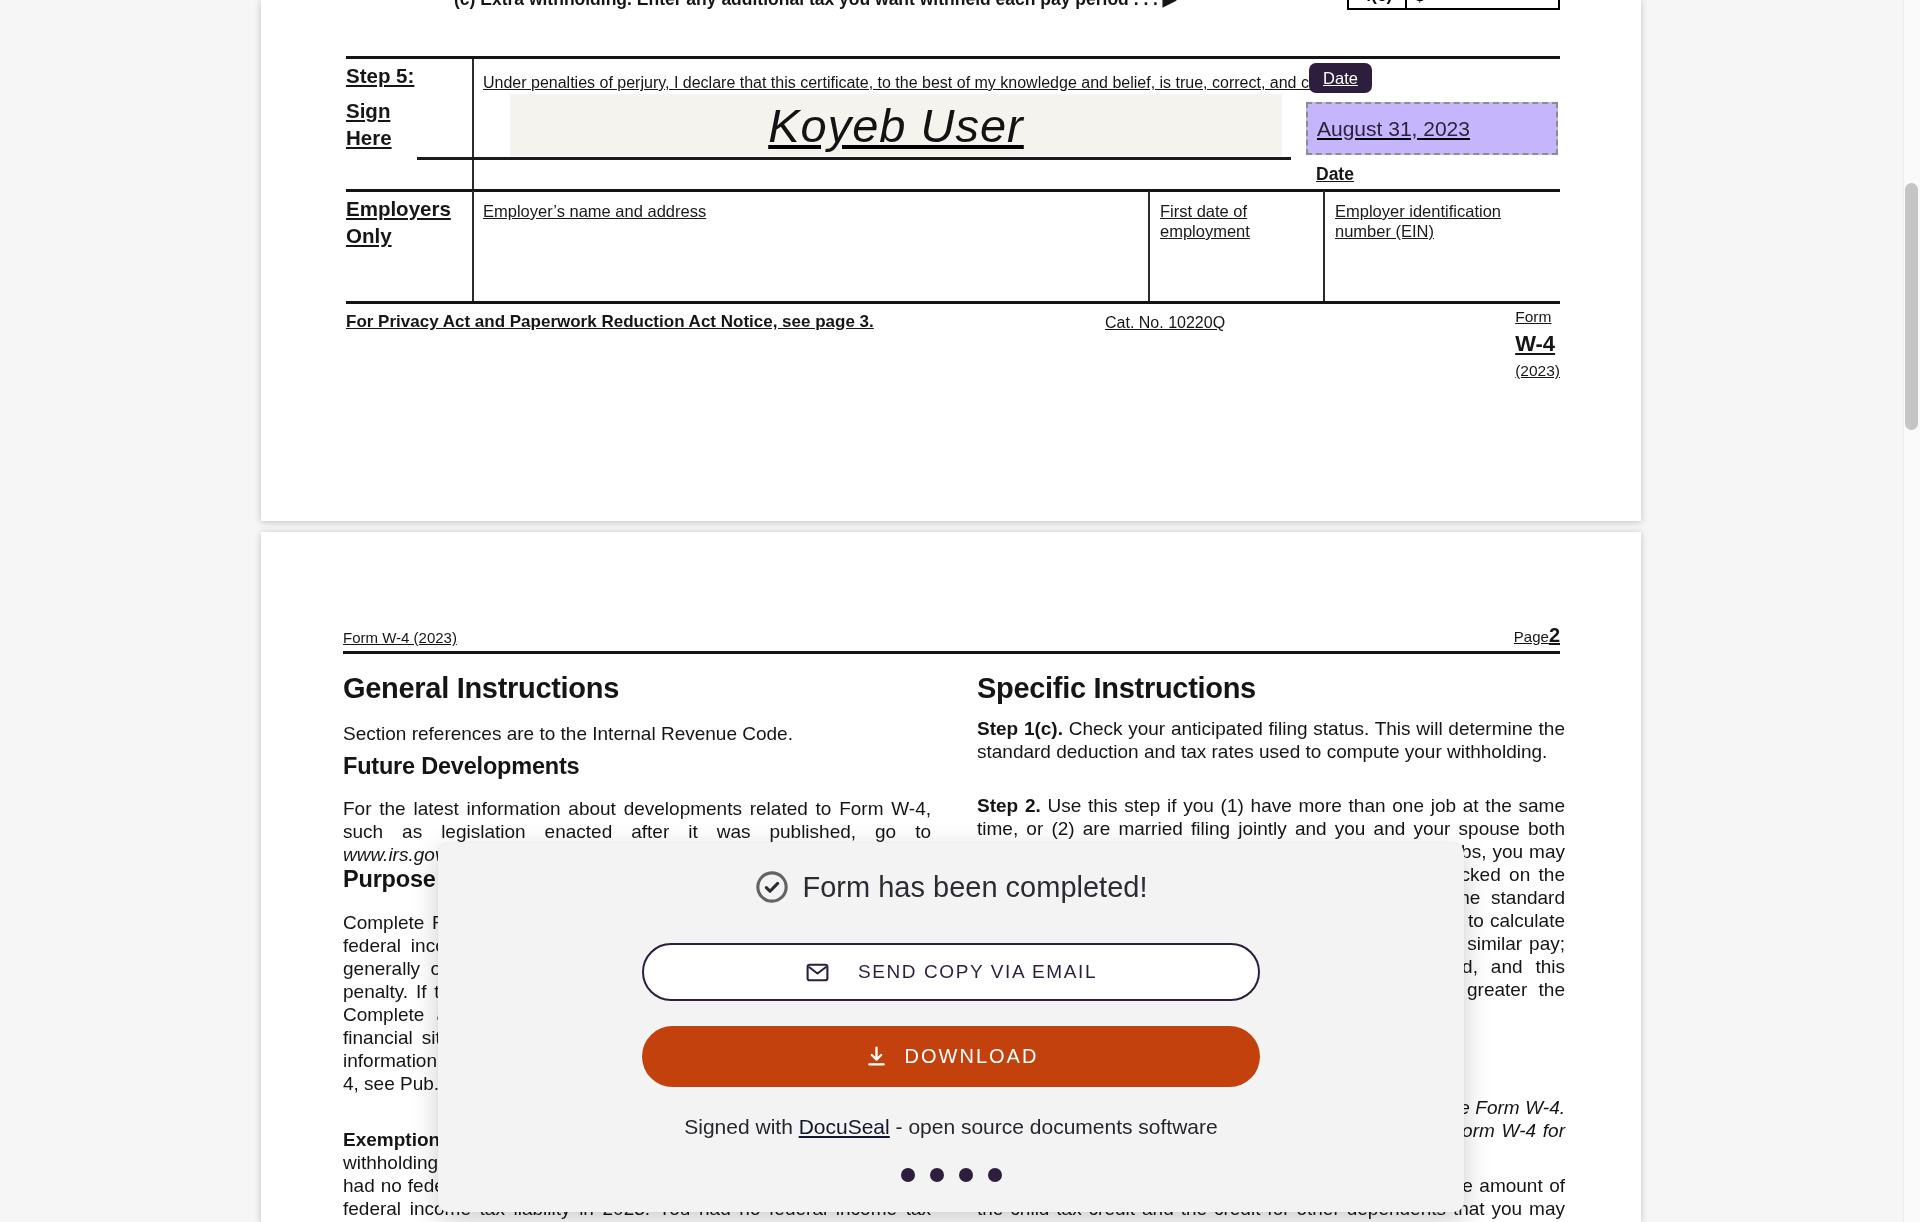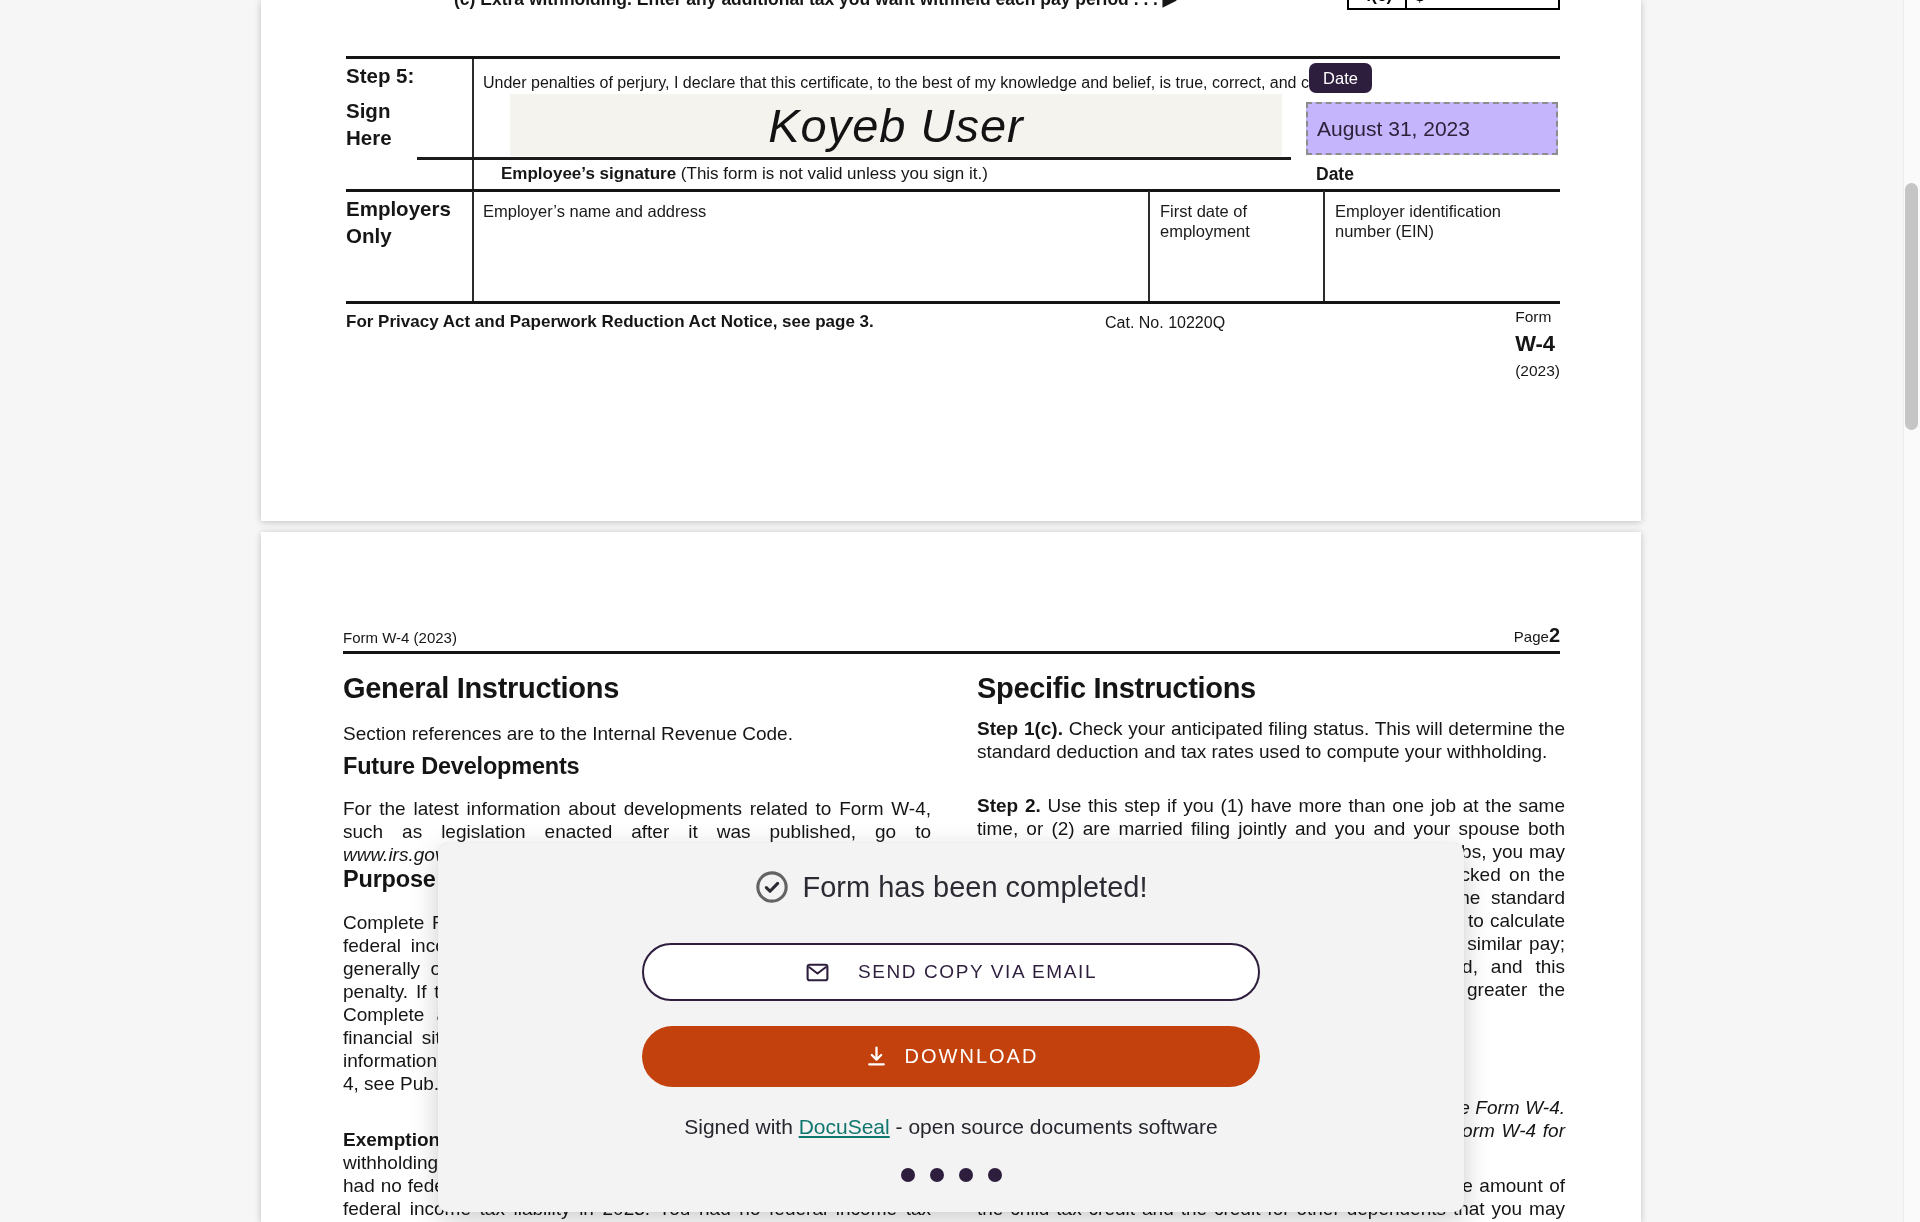"Step 5:" .abs { text-decoration: none -> underline }
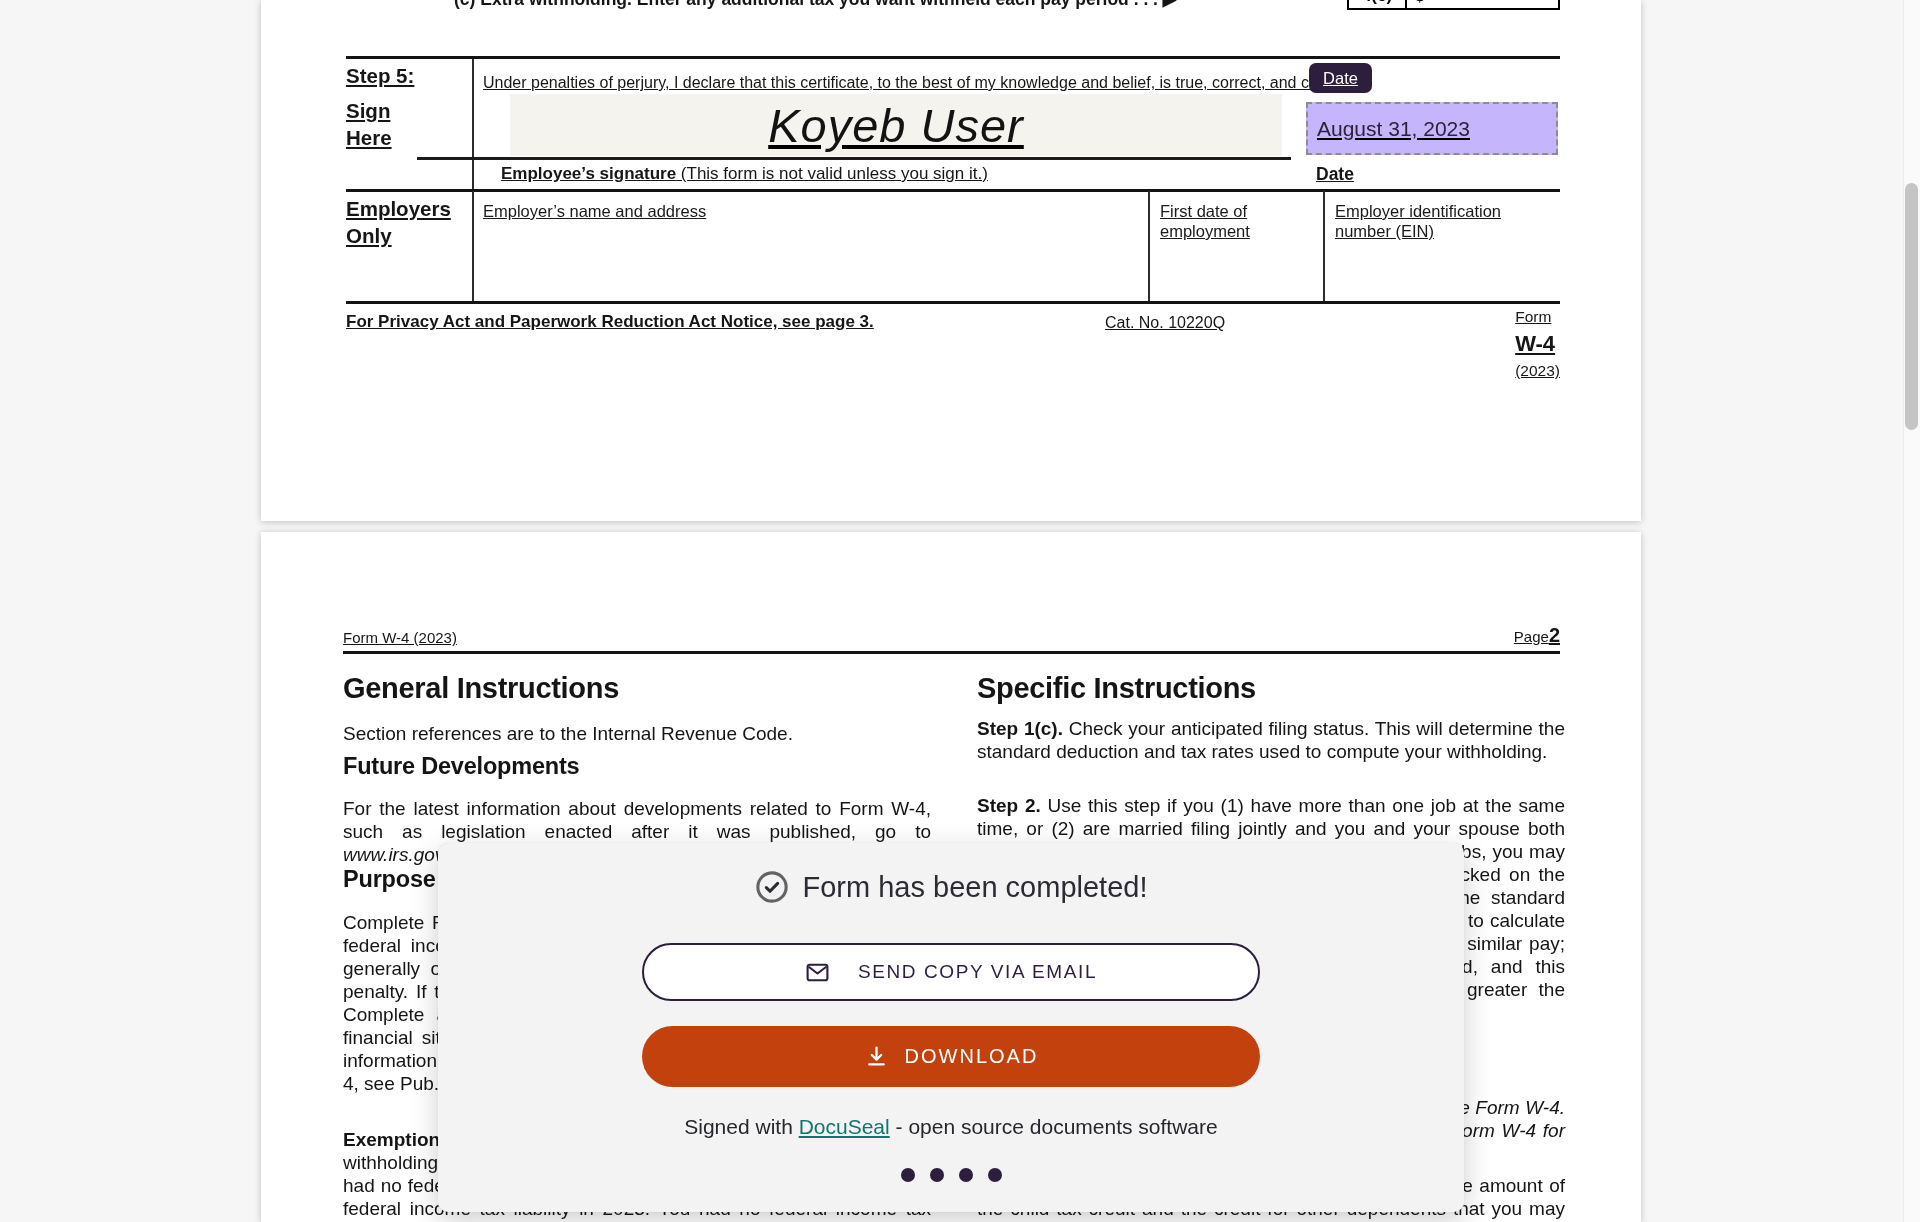"Employee’s signature (This form is" div.abs { html: <div><b>Employee’s signature</b><span> (This form is not valid unless you sign it.)</span></div> -> none }
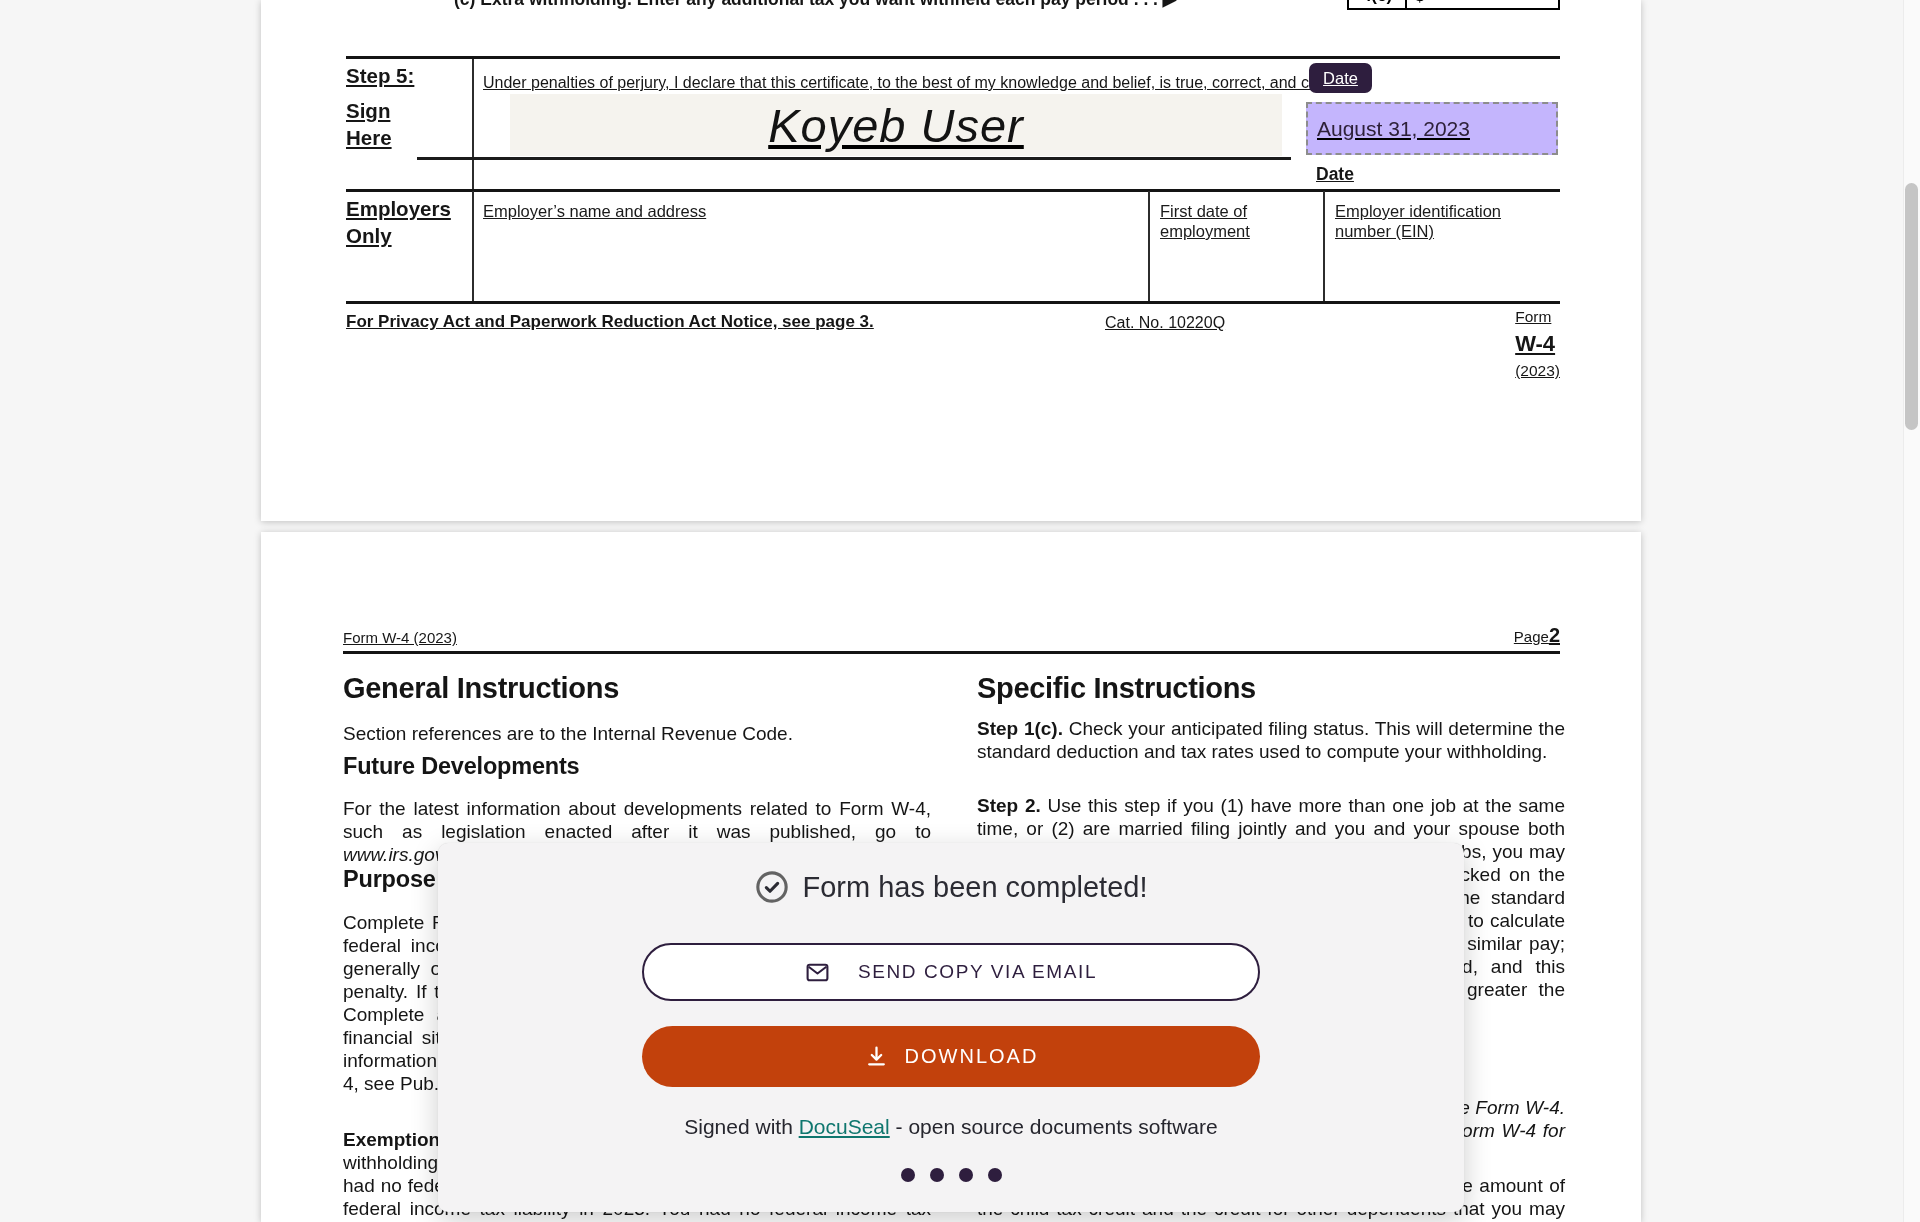"DocuSeal" .msigned a { color: #0f766e -> #0f172a }
